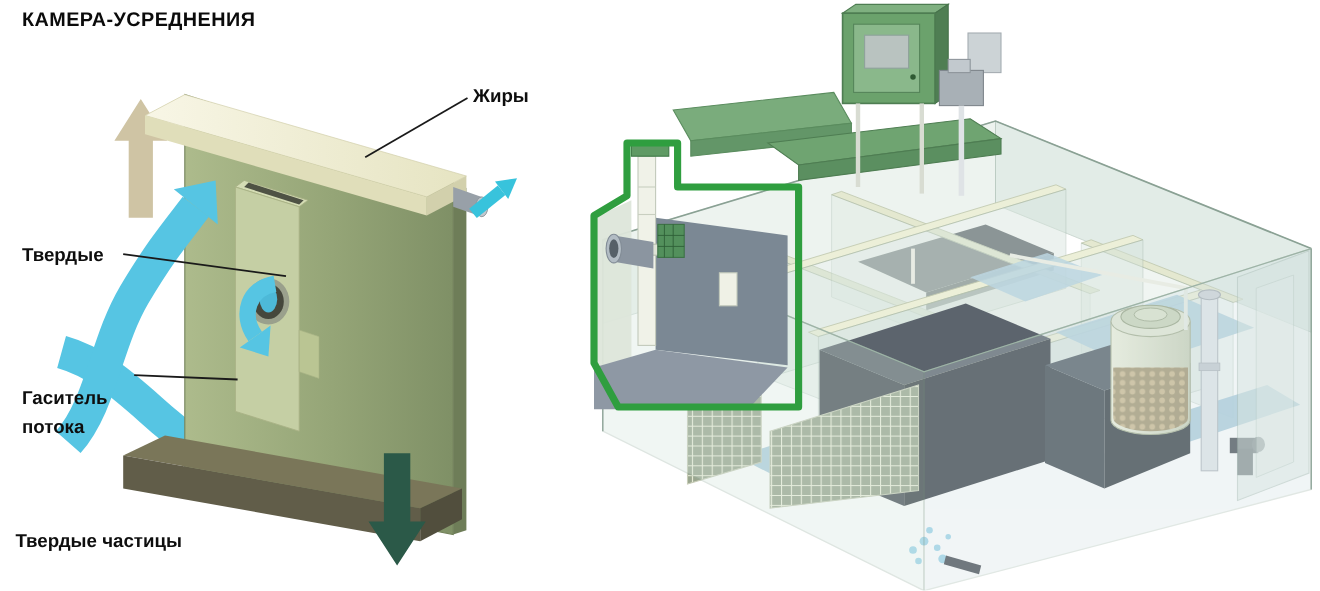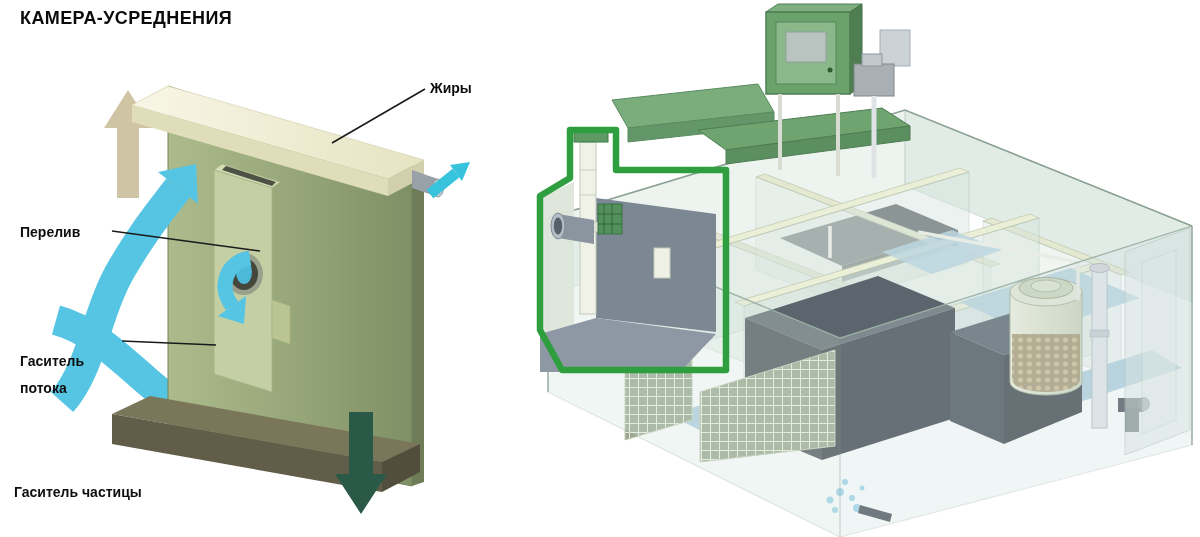"Жиры" .lbl { font-size: 14px -> 17px }
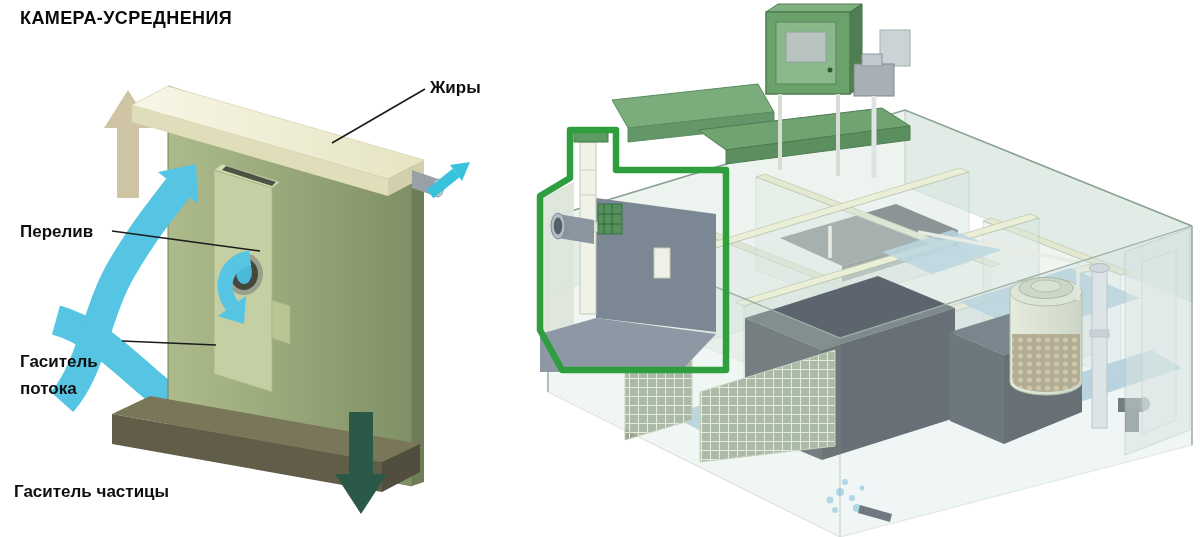"Перелив" div.lbl { text: Перелив -> Твердые }
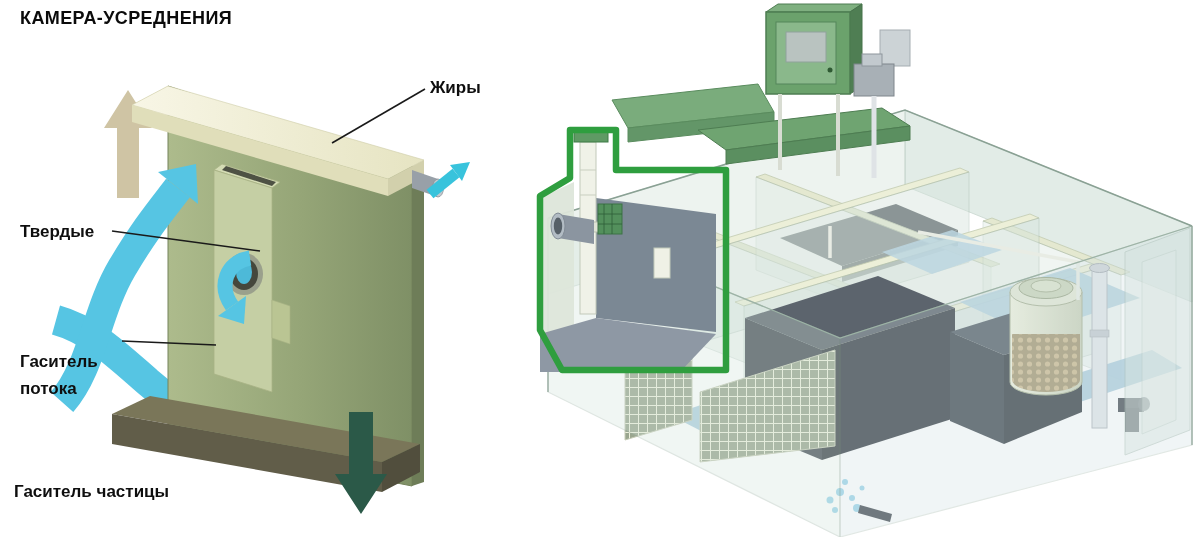"Гаситель частицы" div.lbl { text: Гаситель -> Твердые }
